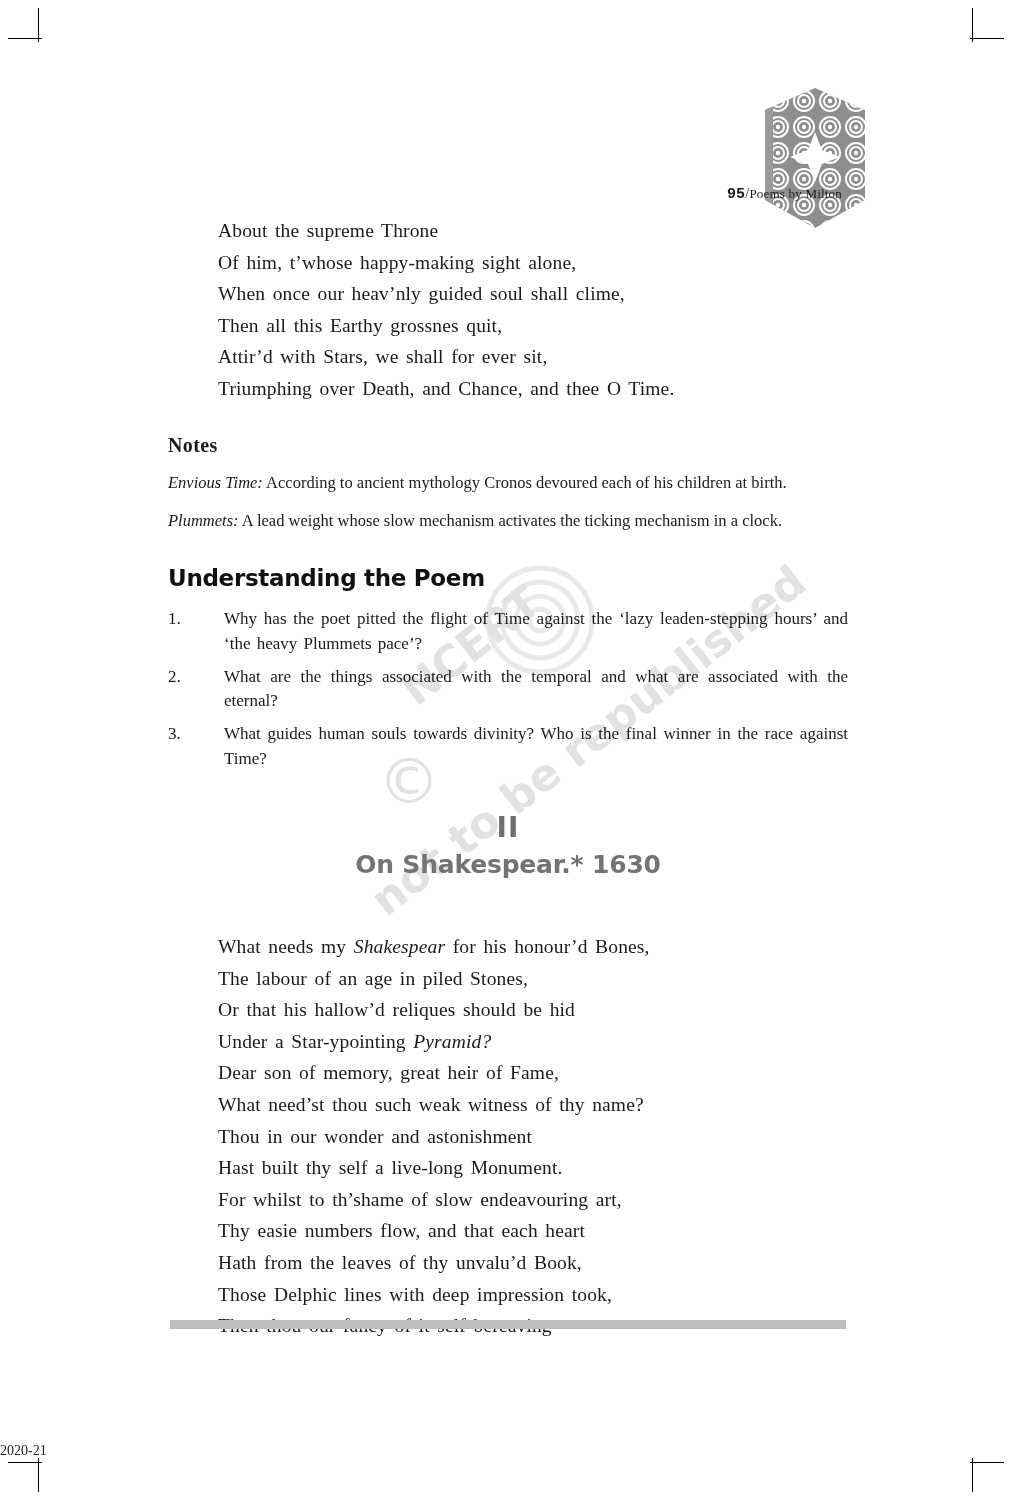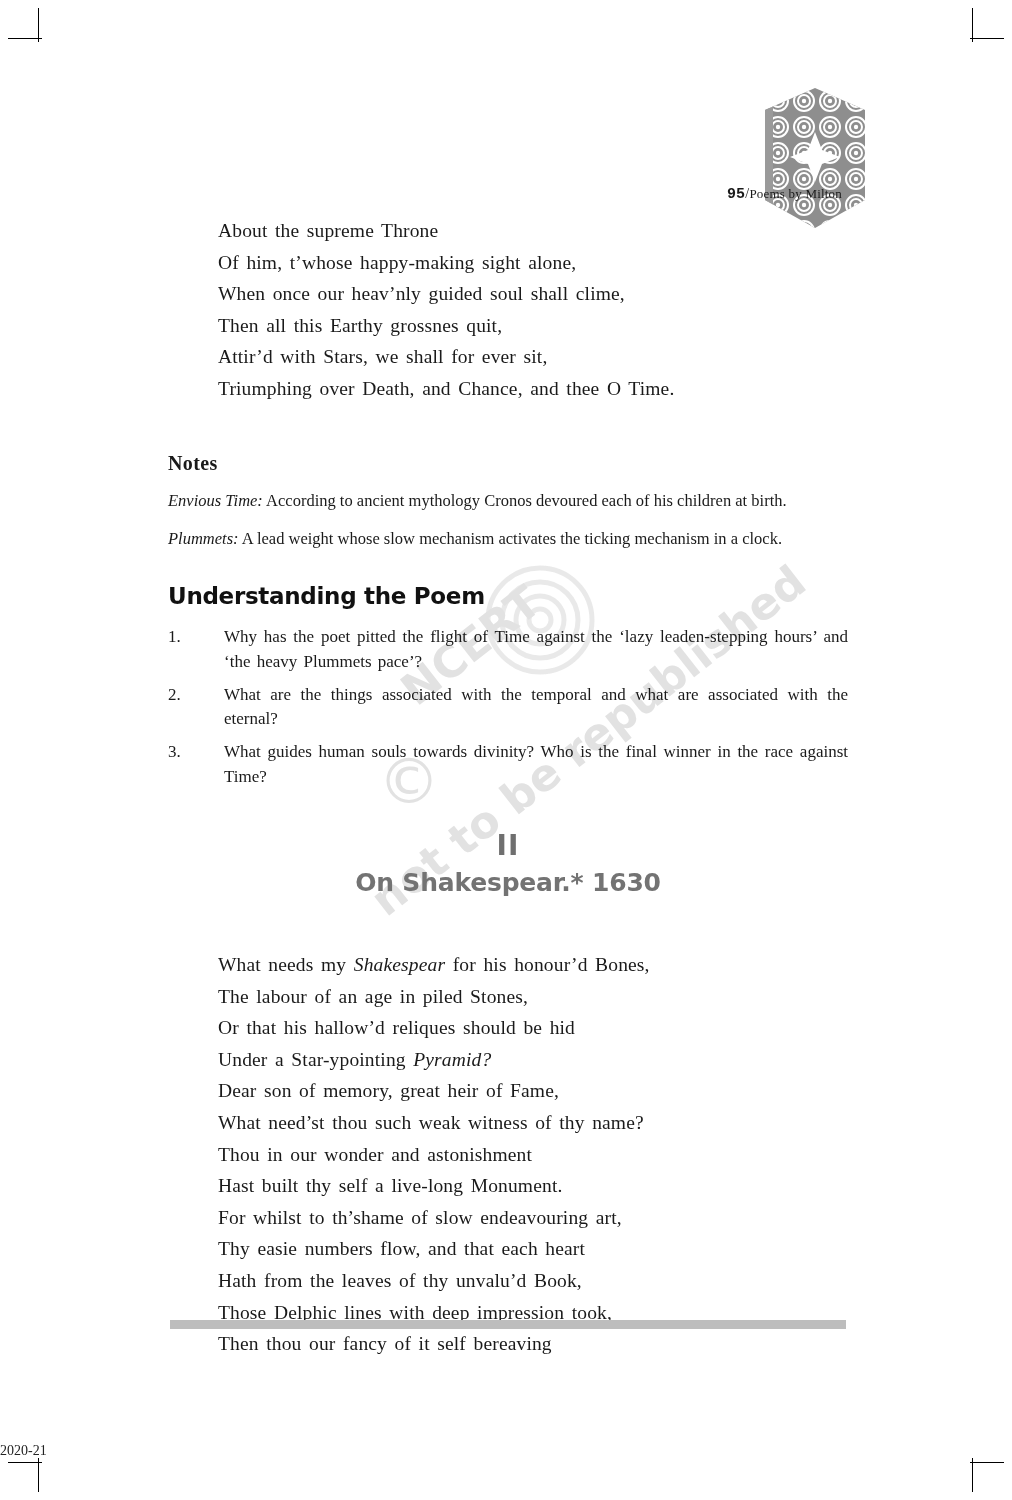"Notes" .notes-head { margin-top: 48px -> 30px }
